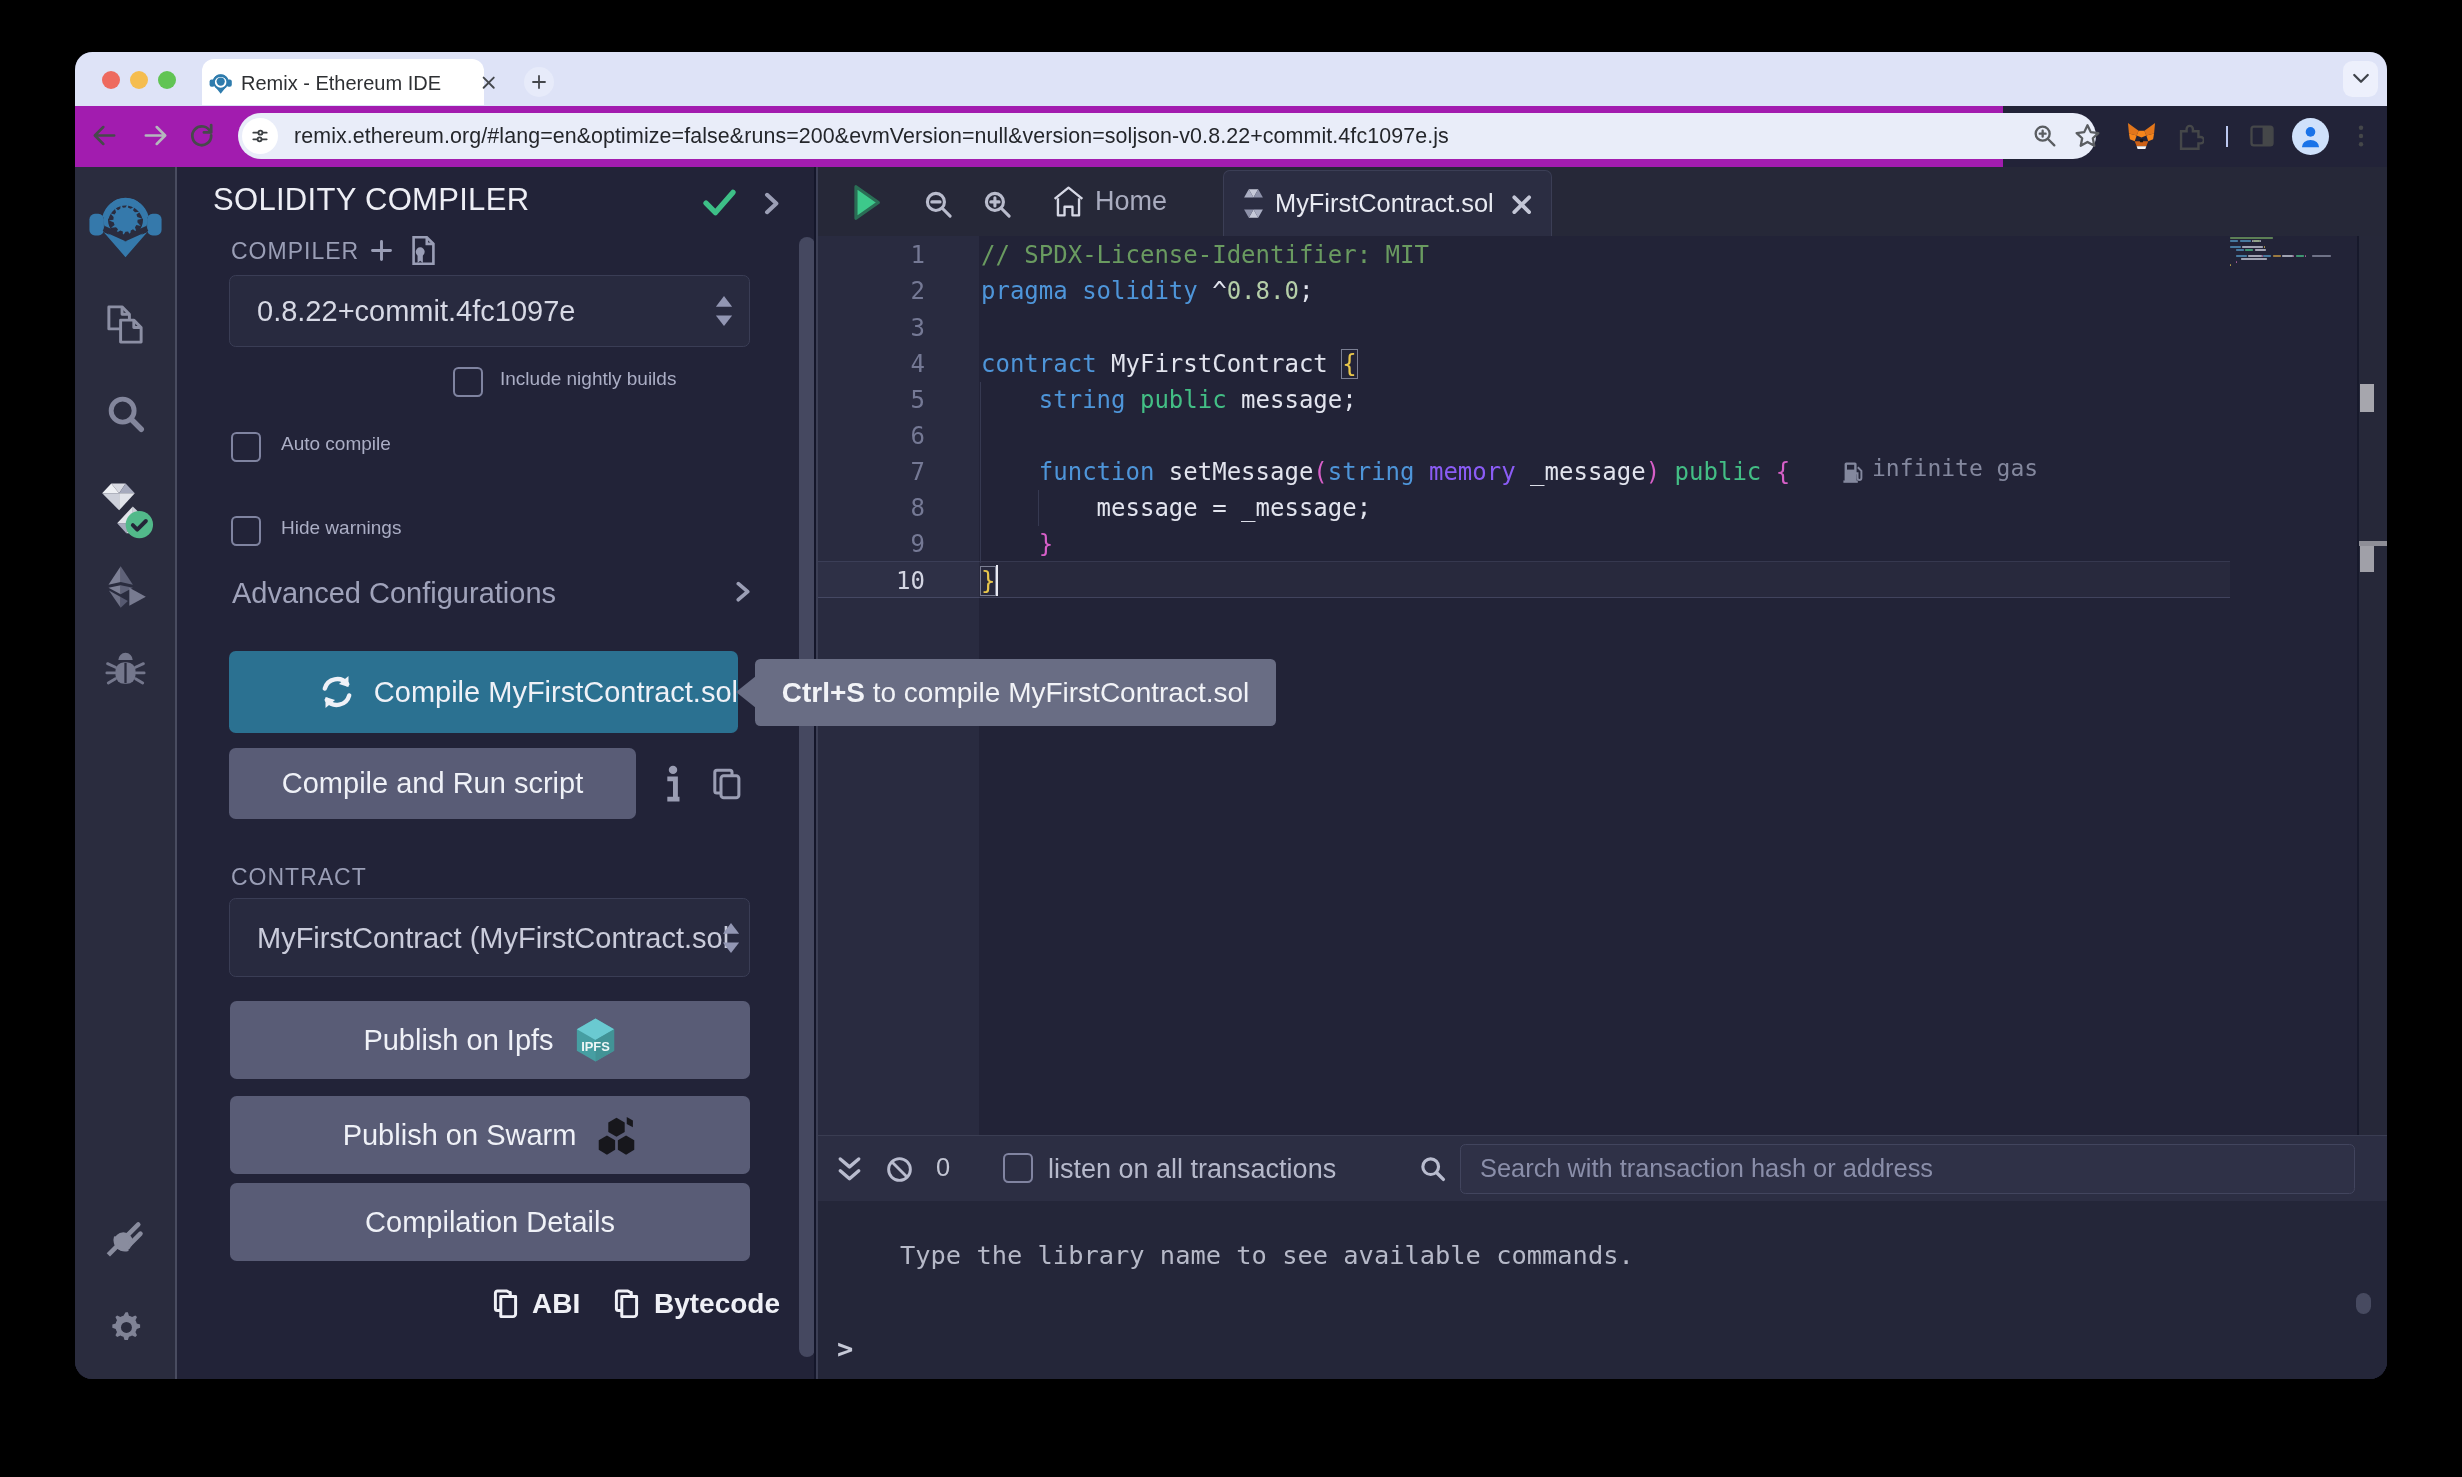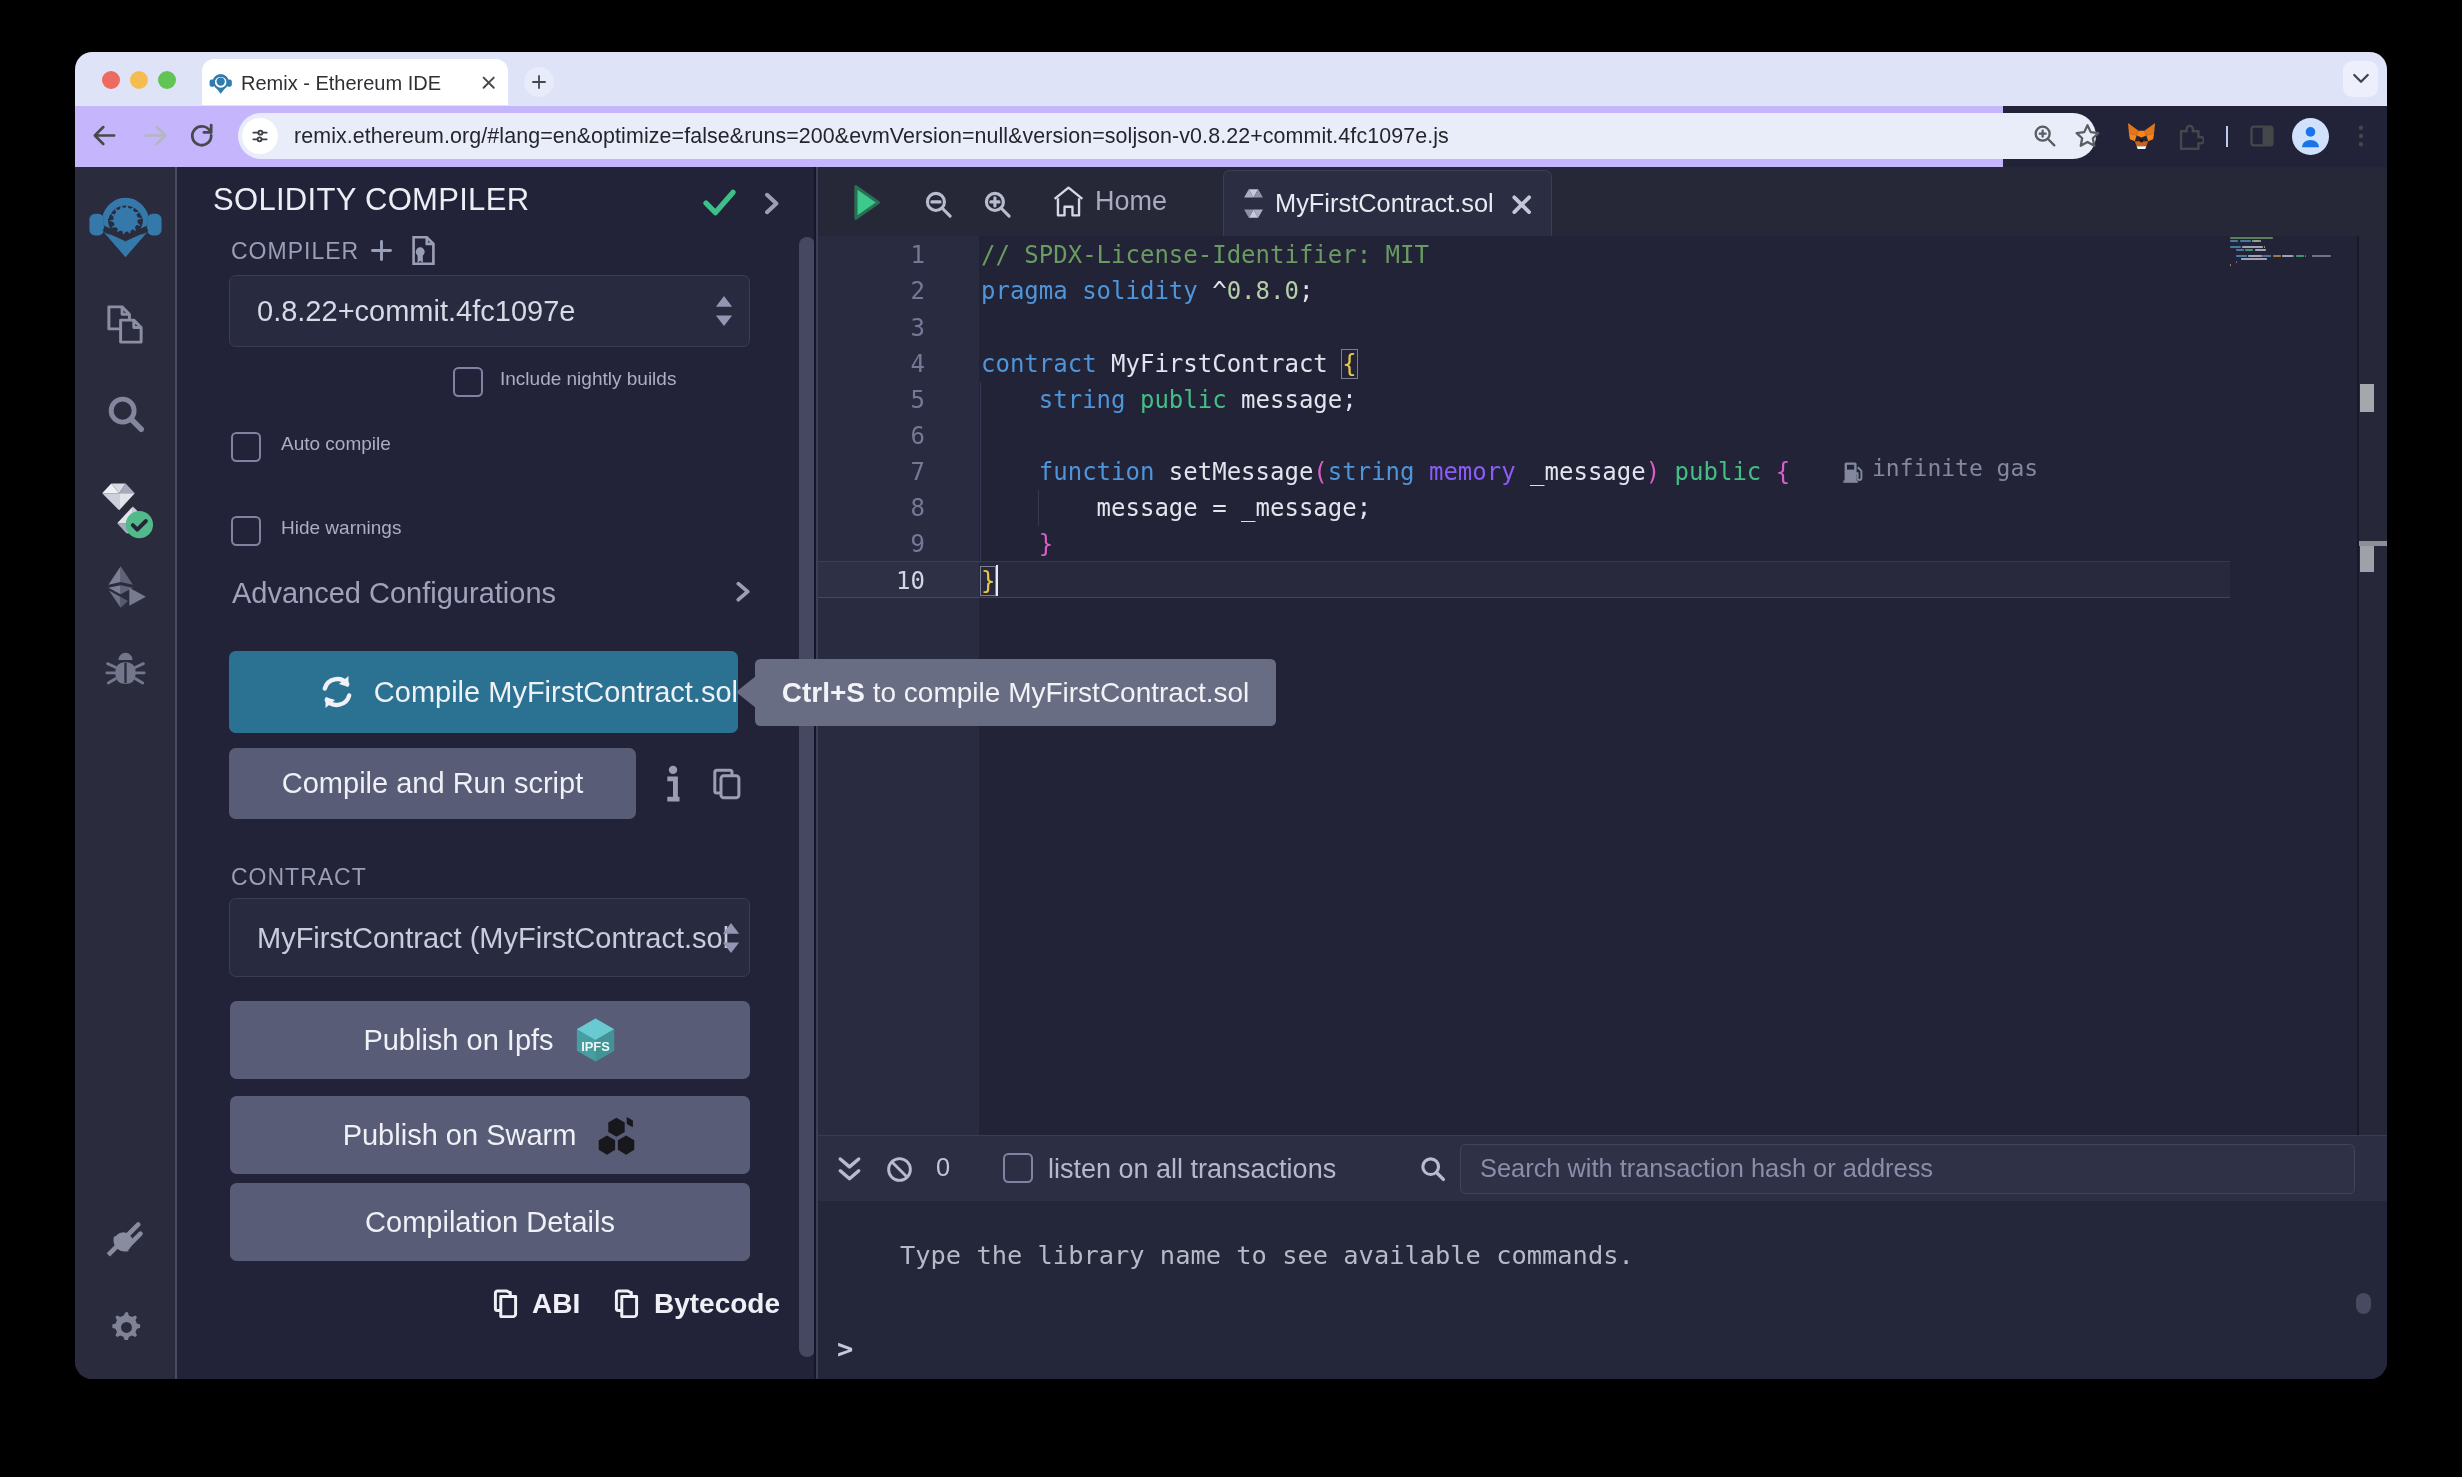"Remix - Ethereum IDE" .btab { width: 306px -> 282px }
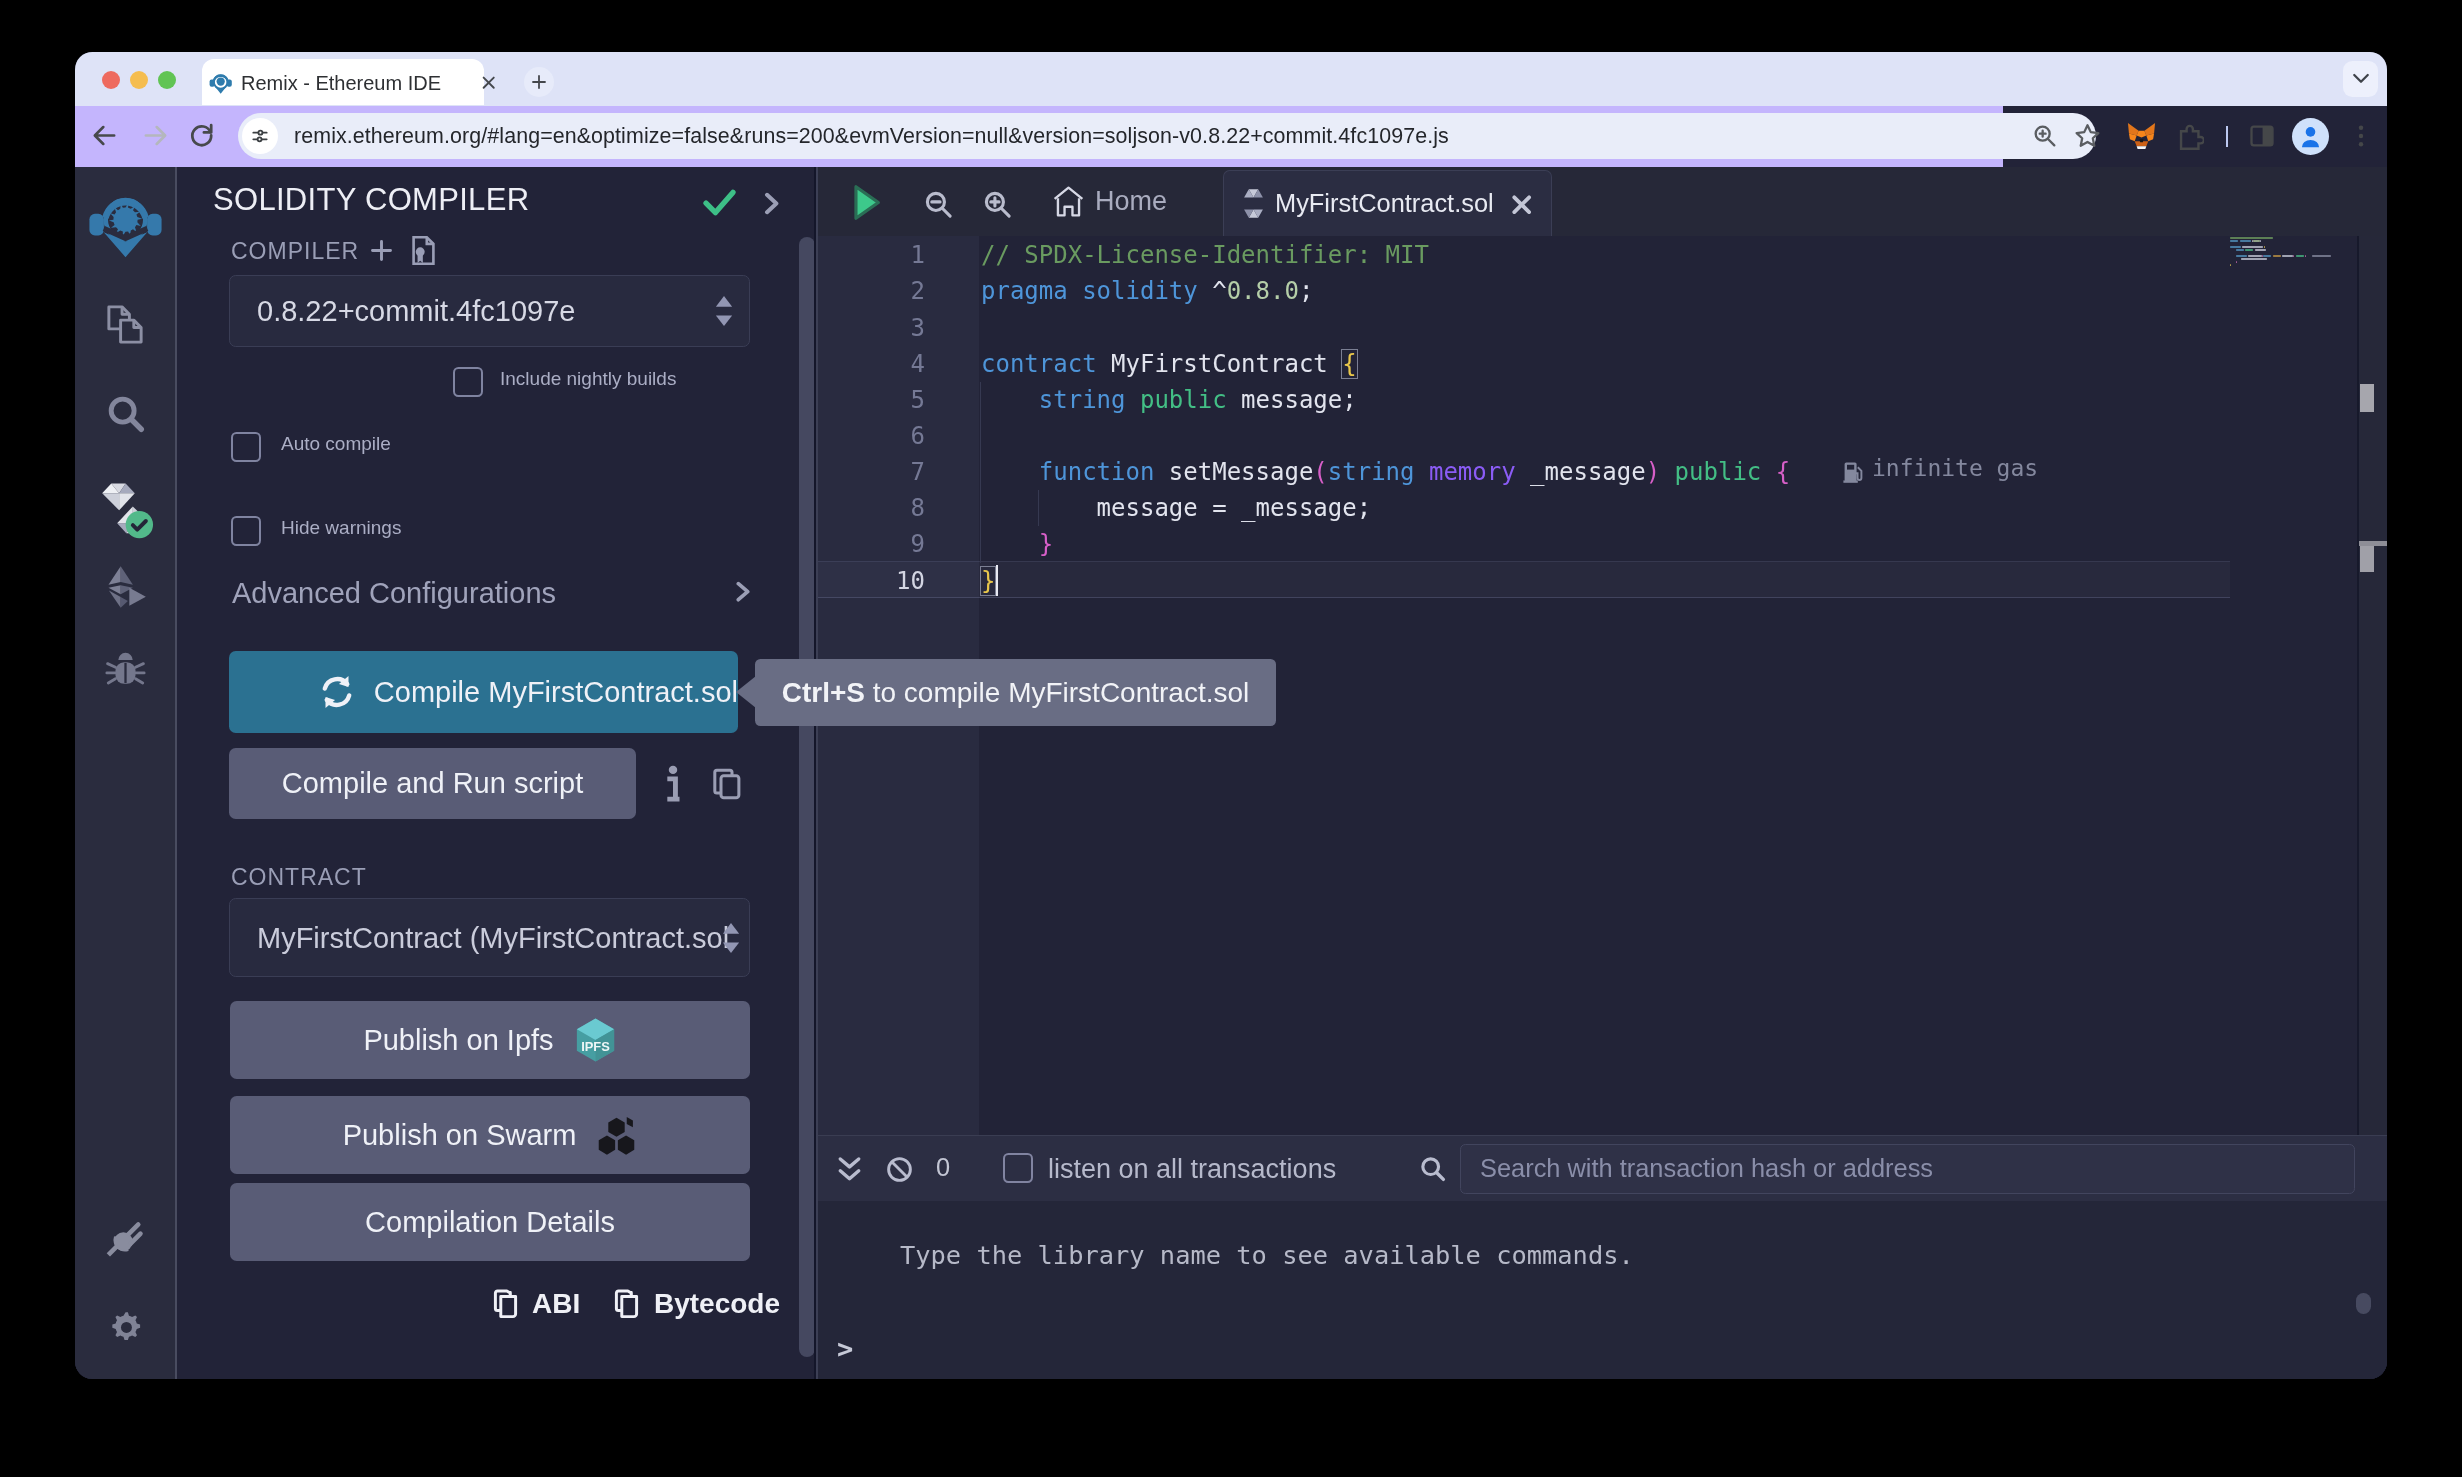"remix.ethereum.org/#lang=en&optimize=fal" .toolbar { background: #c4b5fd -> #a21caf }
